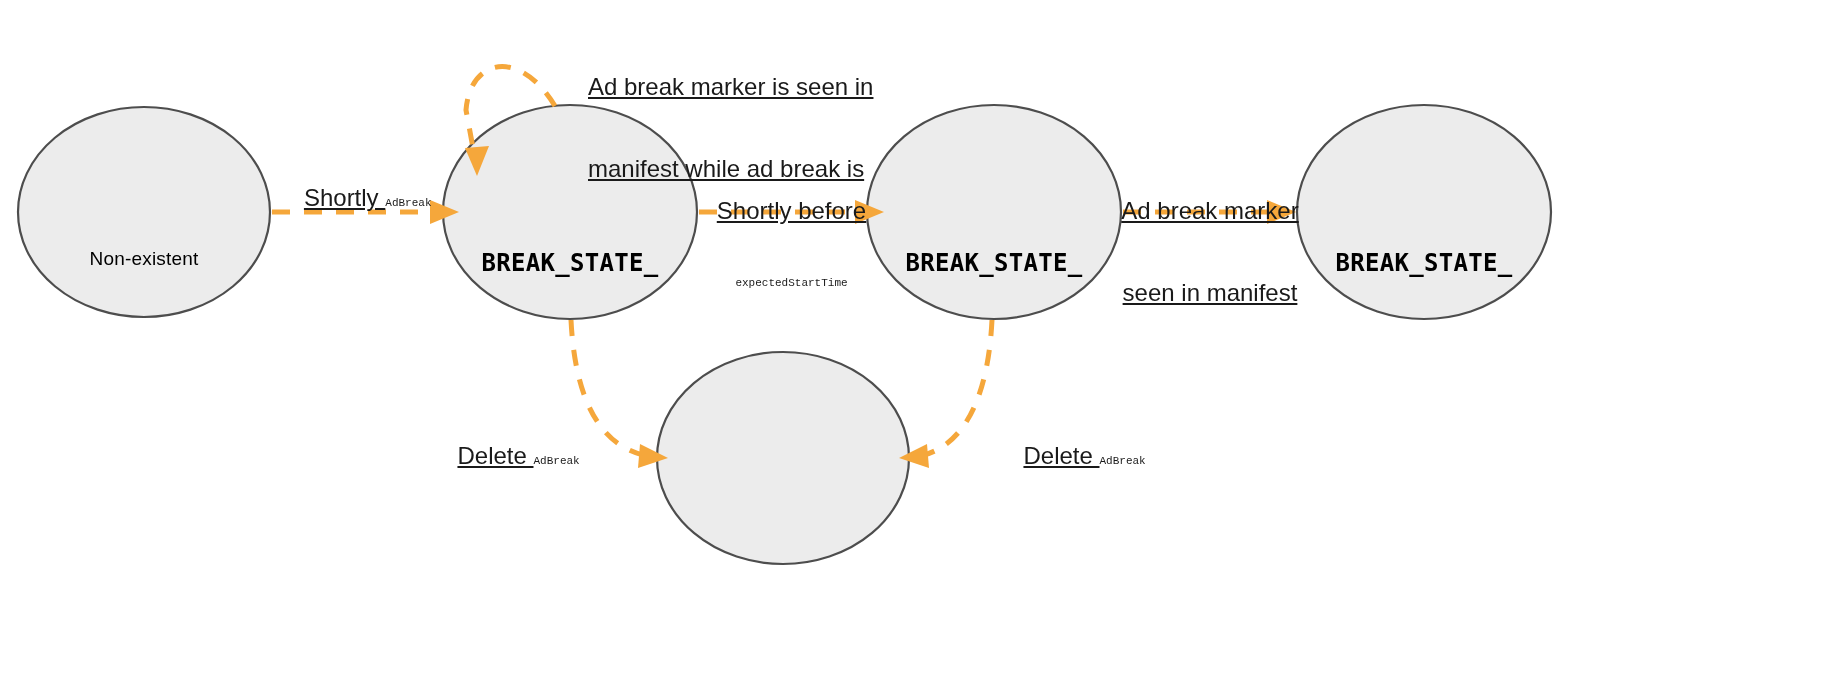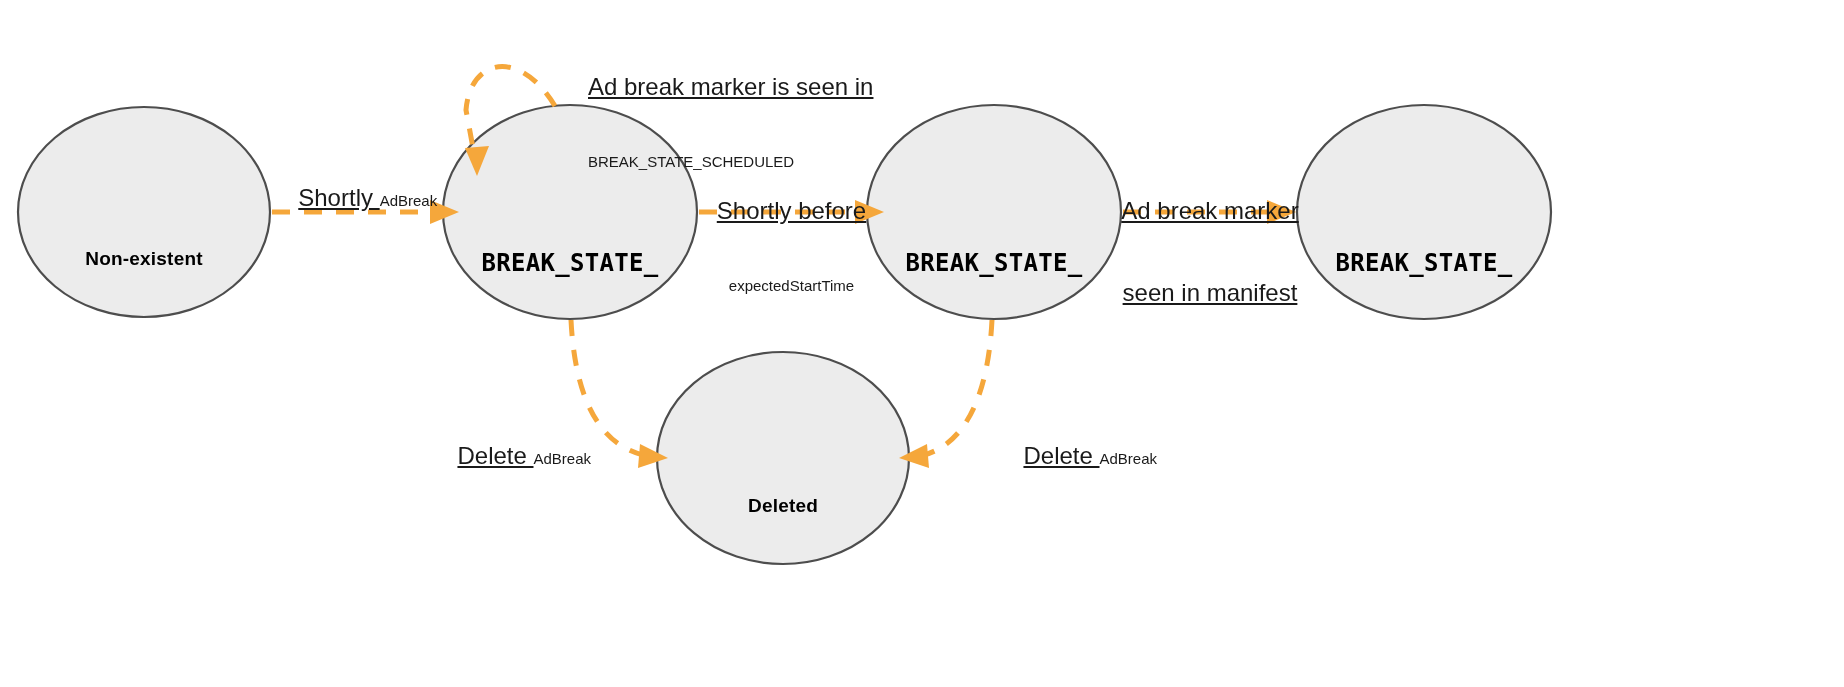"manifest while ad break is" div.sans-run { html: none -> <div>manifest while ad break is</div> }
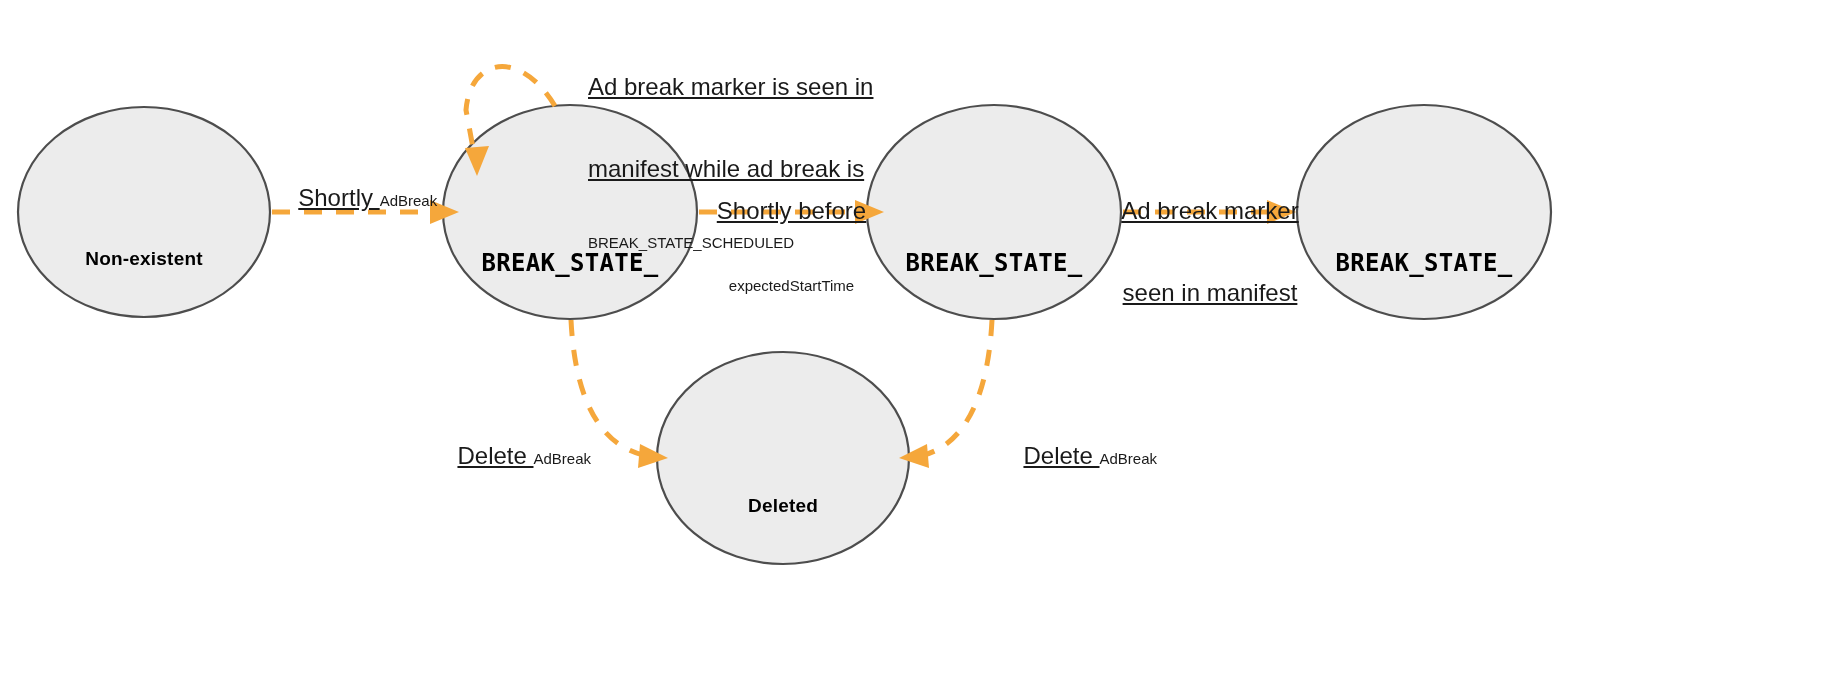"AdBreak" .edge-label .mono-run { font-family: Liberation Sans, sans-serif -> Liberation Mono, monospace; font-size: 15px -> 11px }
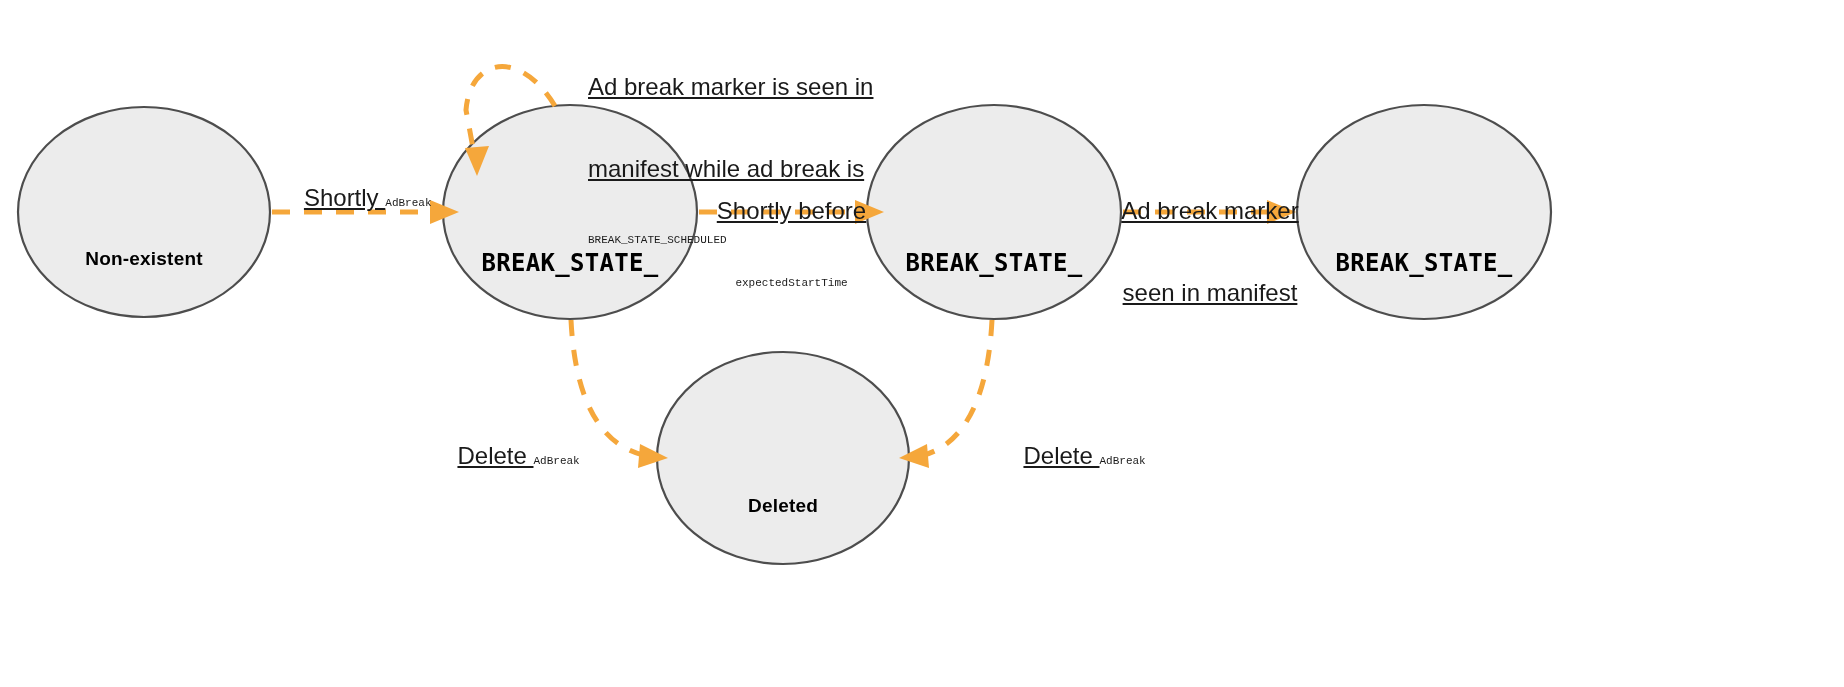"BREAK_STATE_SCHEDULED" div.mono-run { html: <div>BREAK_STATE_SCHEDULED</div> -> none }
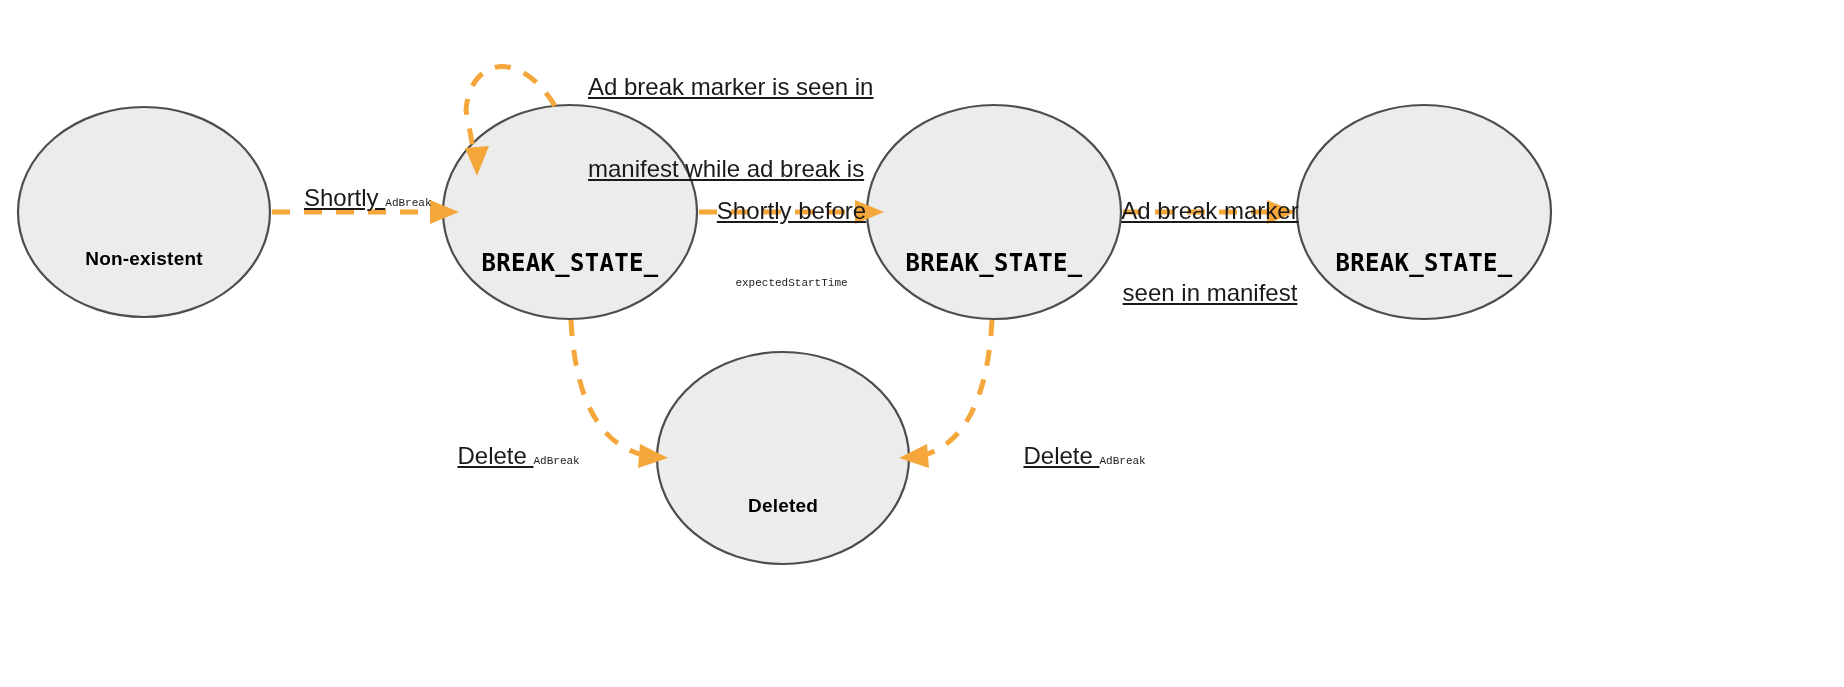"Non-existent" .node-label.plain { font-weight: bold -> normal }
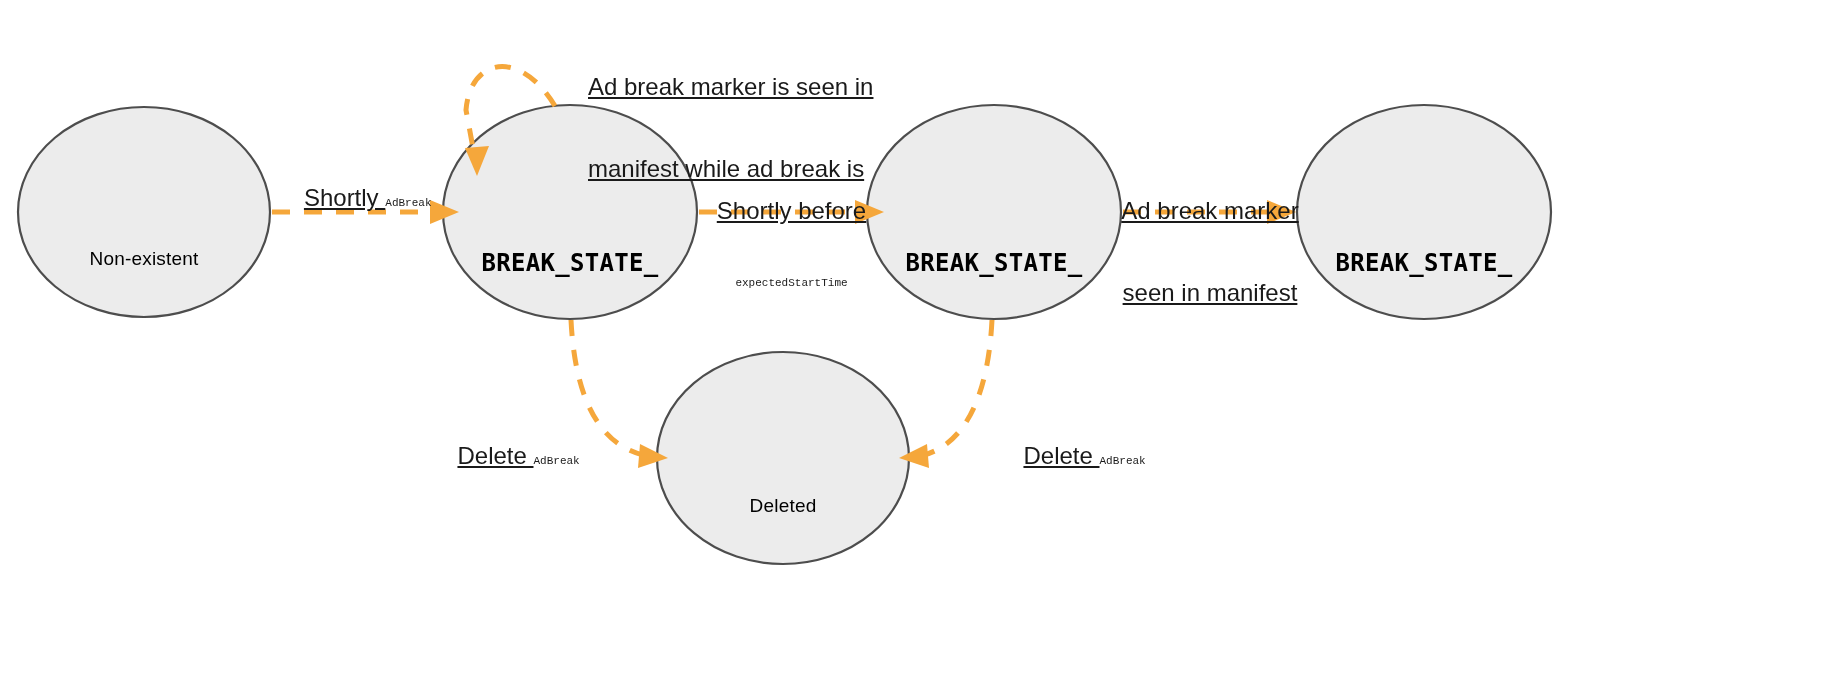"Deleted" div.node-label { html: <div> <div>Deleted</div> </div> -> none }
